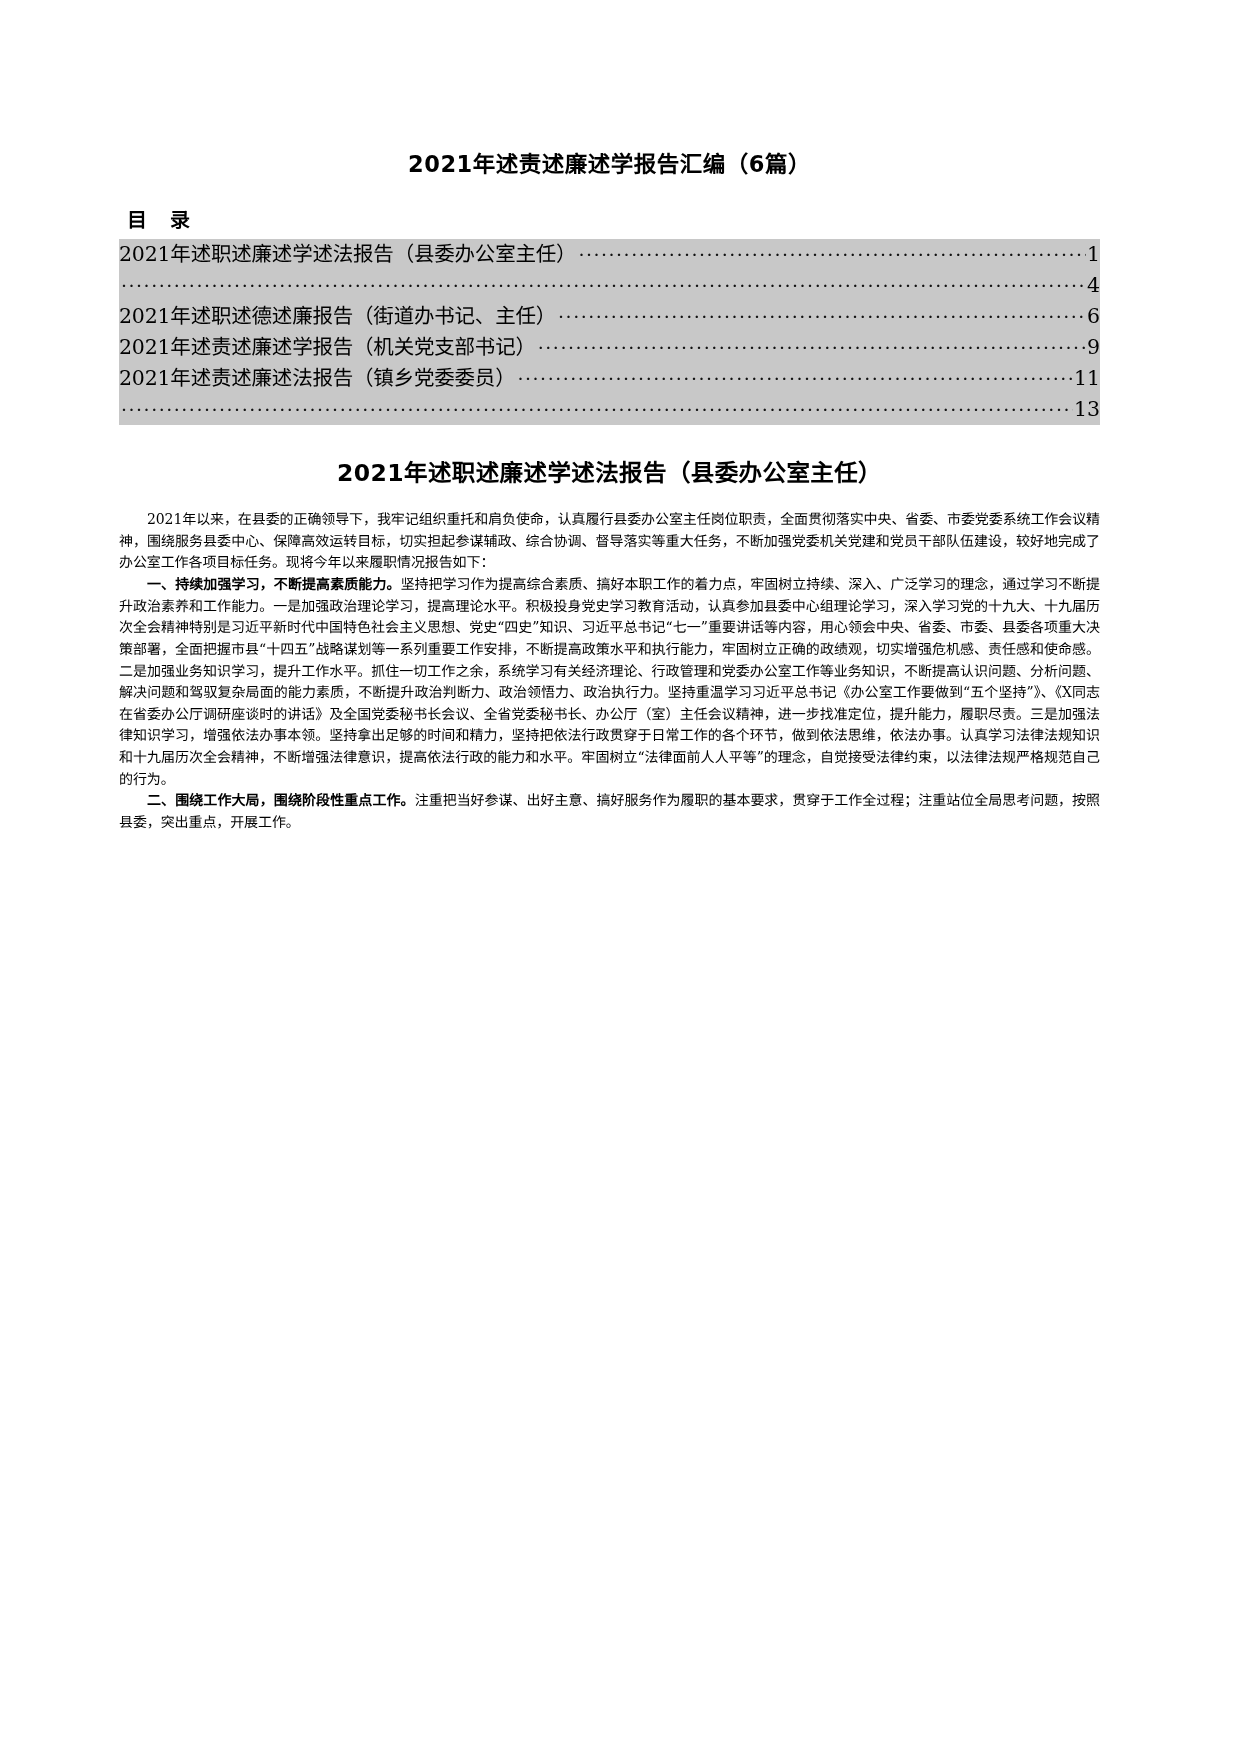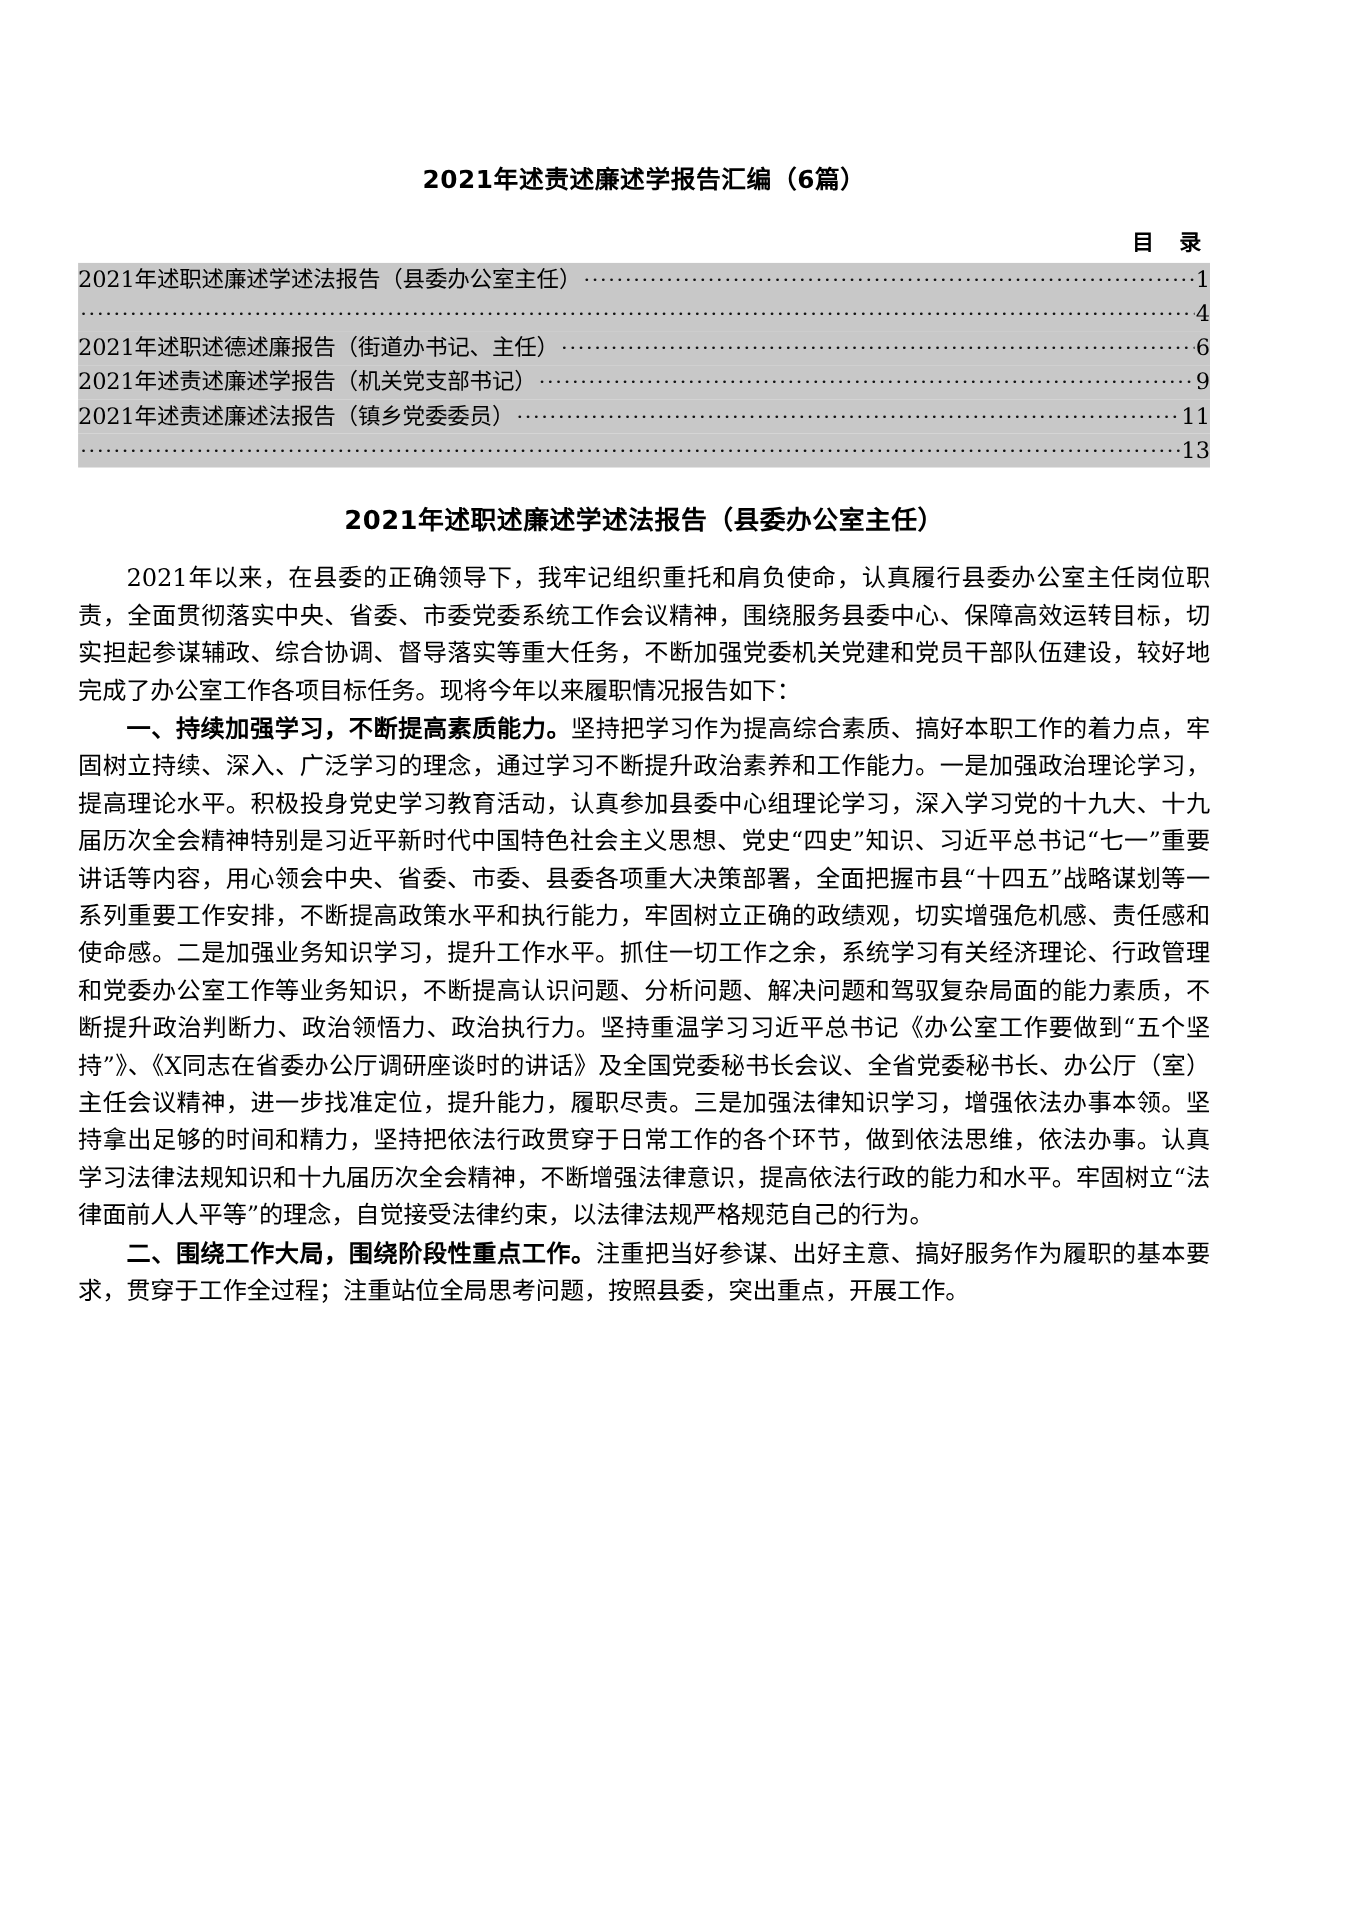"2021年述责述廉述学报告汇编（6篇）" .page { padding: 150px 140px 60px 71px -> 150px 140px 60px 119px }
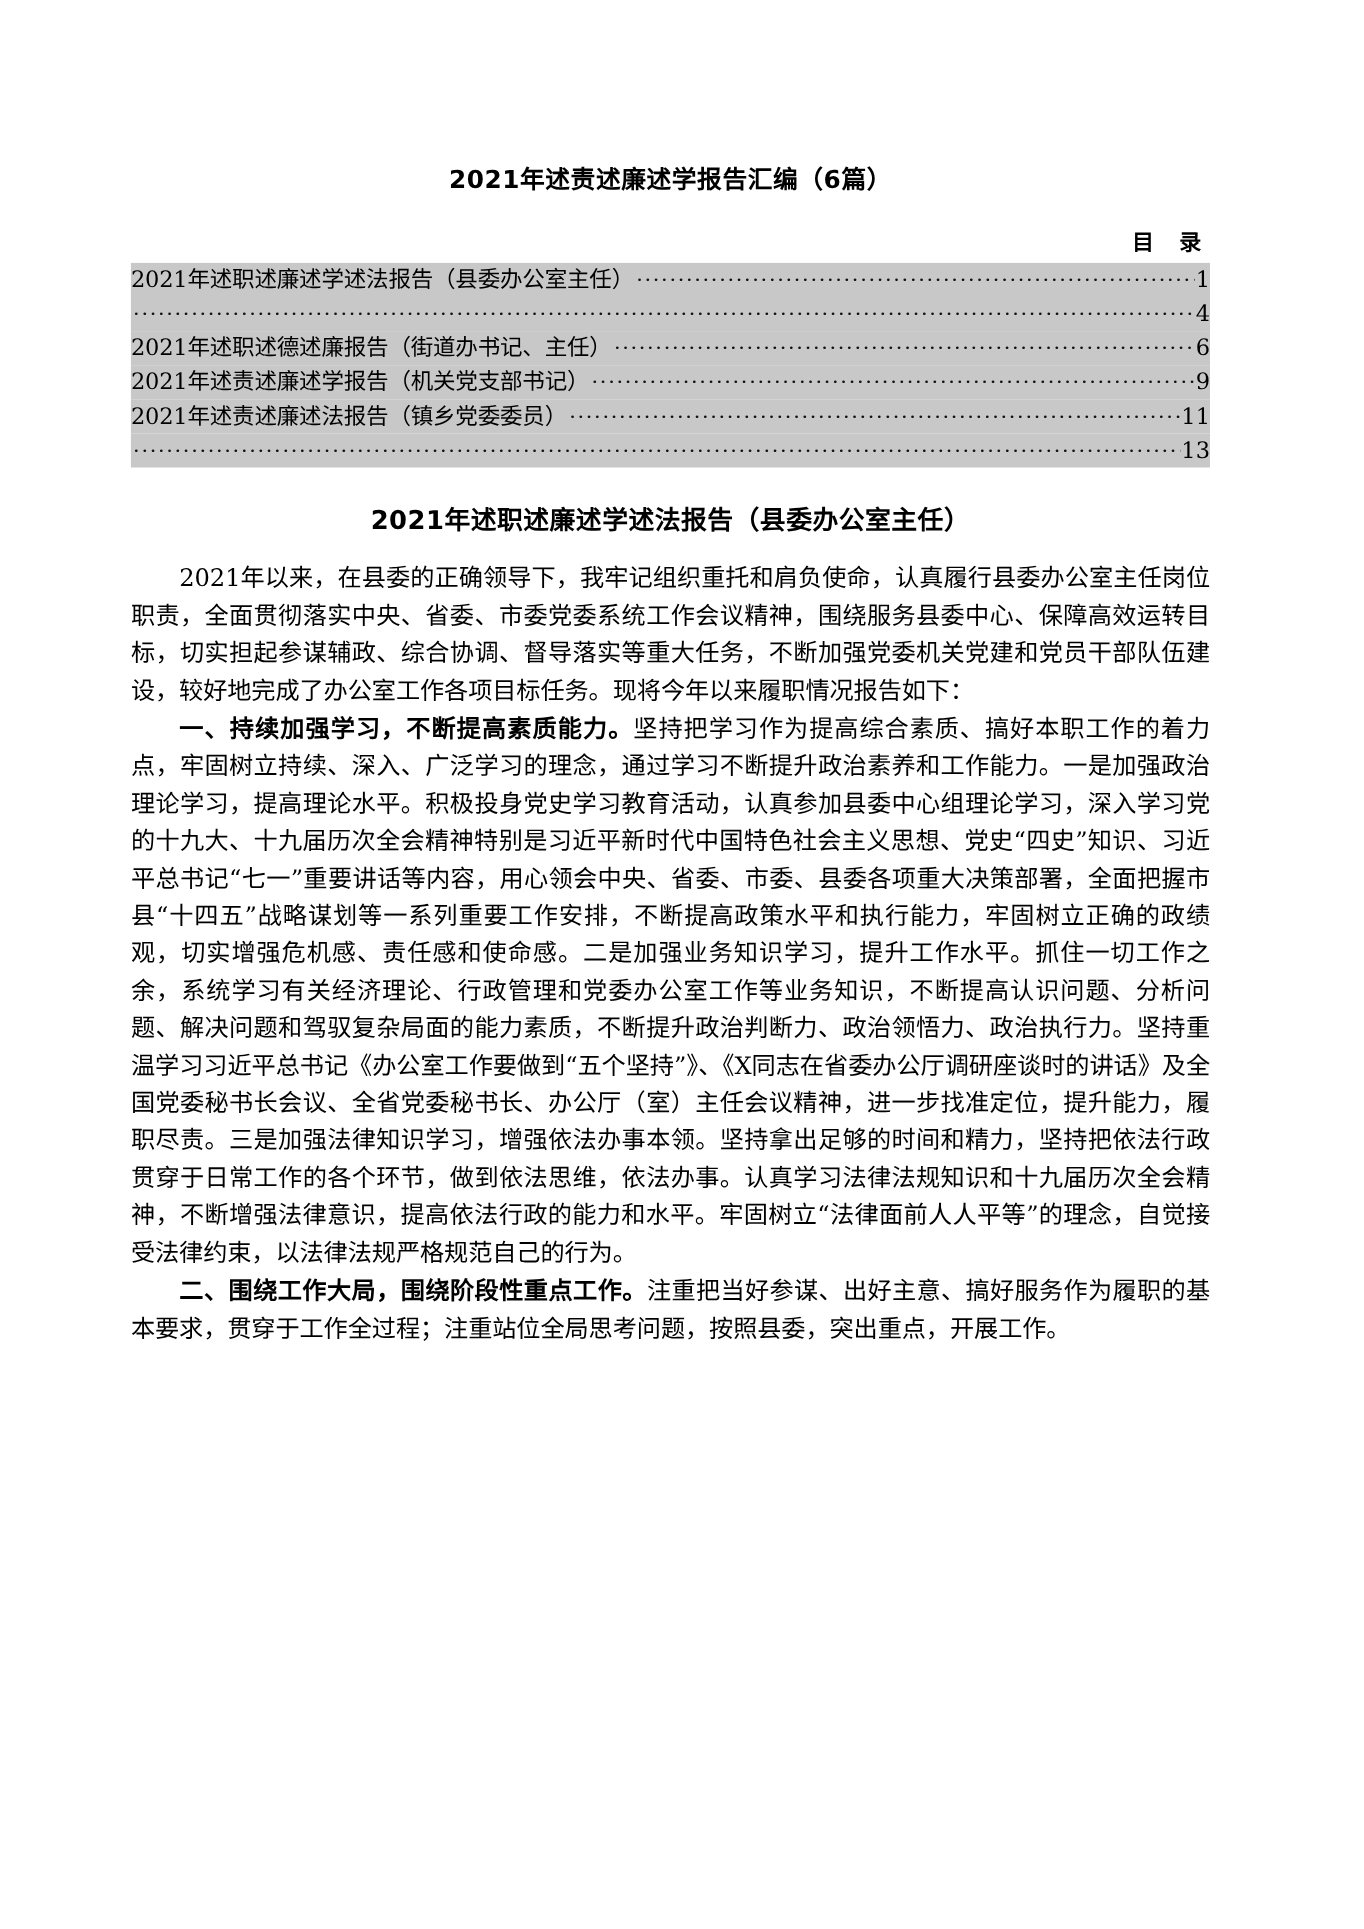"目 录" .toc-heading { text-align: right -> left }
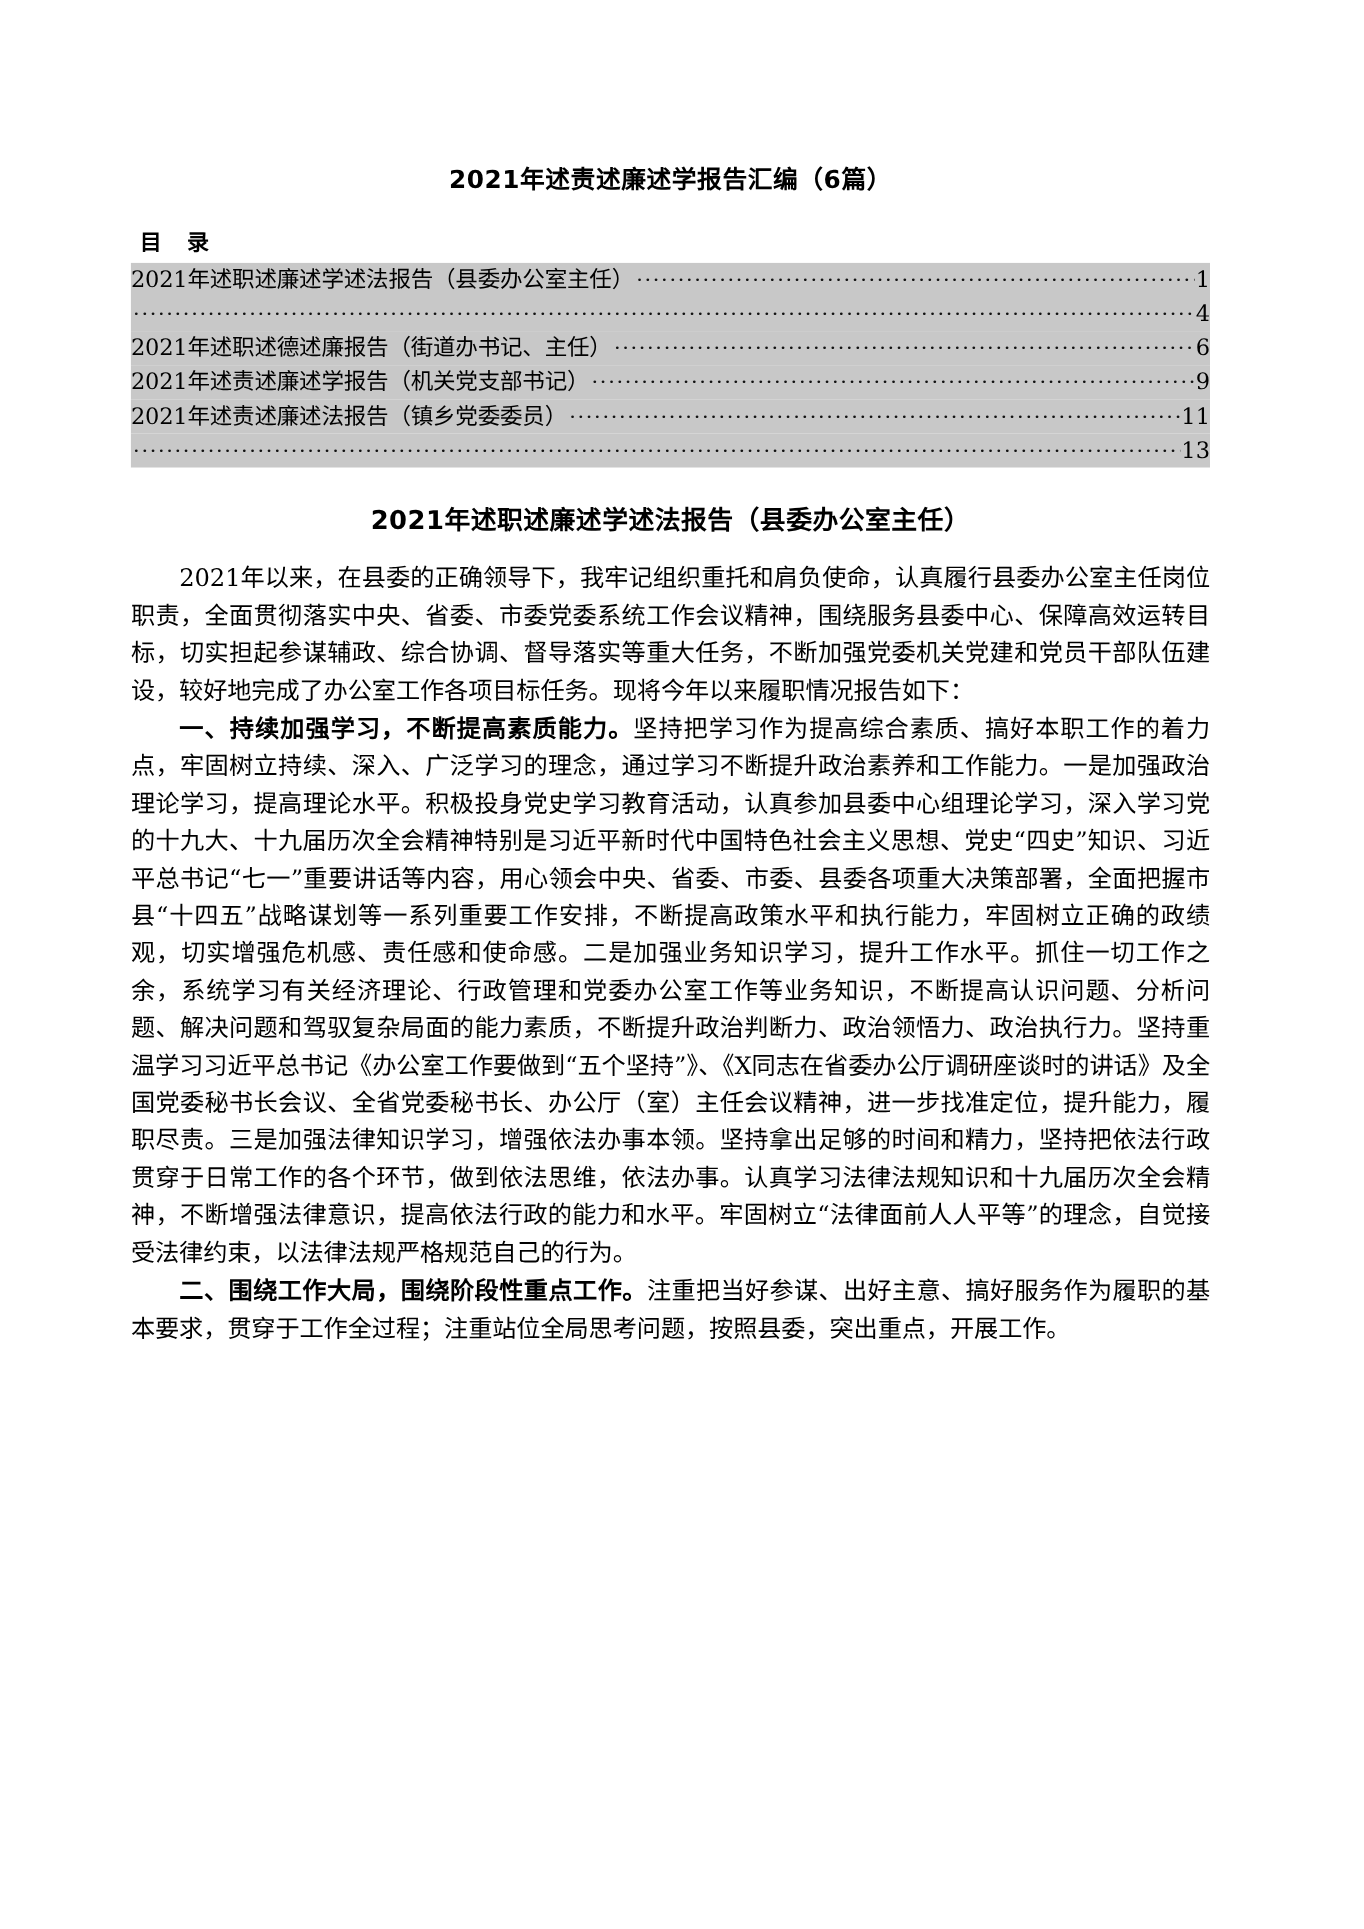"2021年以来，在县委的正确领导下，我牢记组织重托和肩负使命，认真履行县委办公室" .body-text p { font-size: 22px -> 14px }
